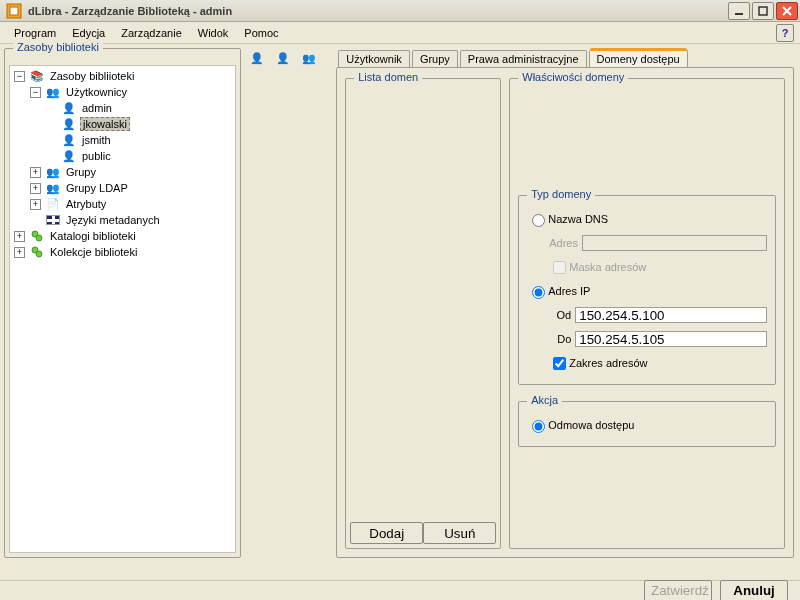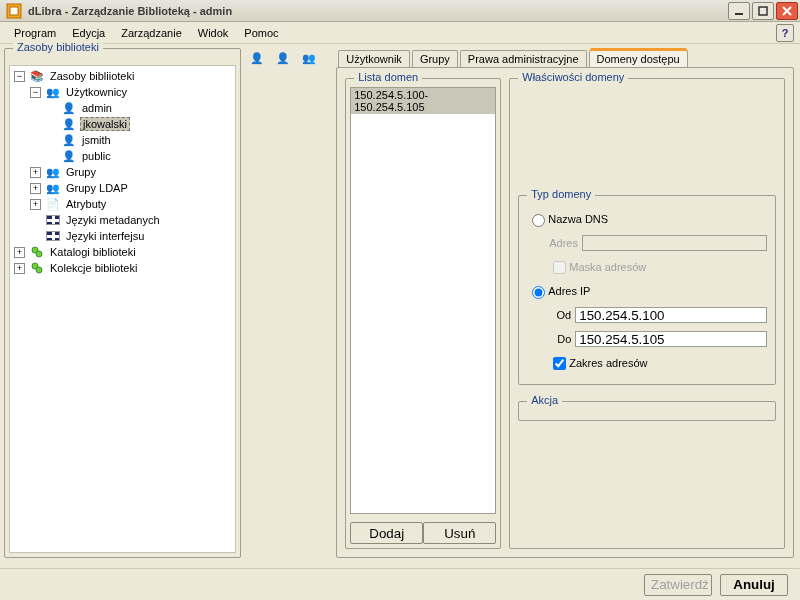"150.254.5.100-150.254.5.105" div.lista-box { html: <div> <div>150.254.5.100-150.254.5.105</div> </div> -> none }
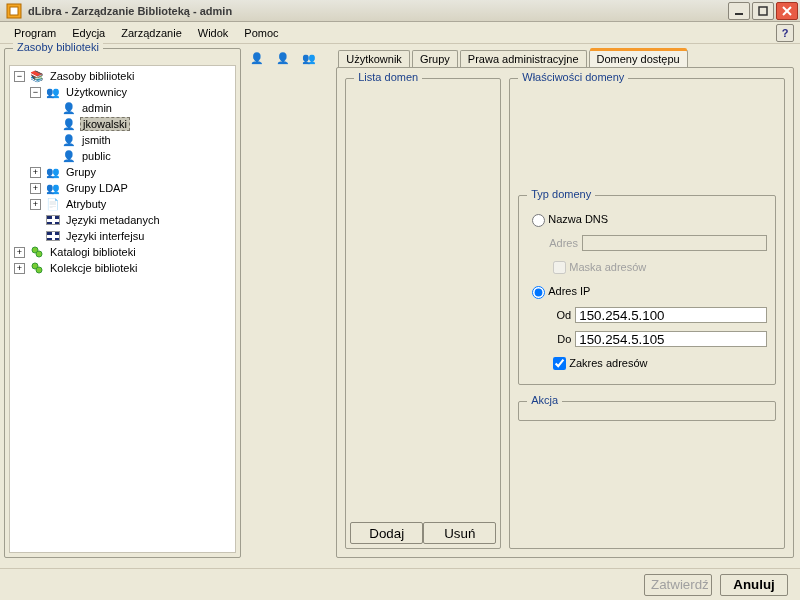"Języki interfejsu" li { html: <li> <div> <span></span> <span> <span></span> </span> <span>Języki interfejsu</span> </div> </li> -> none }
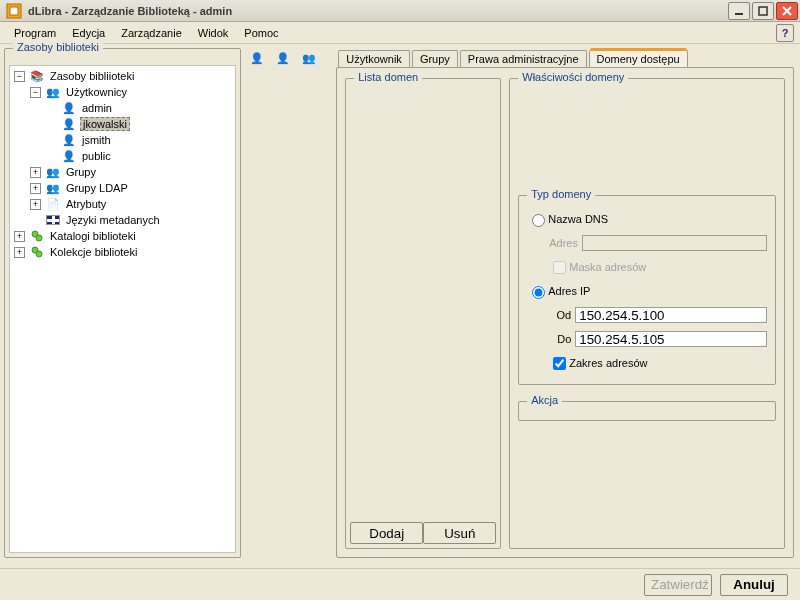"Odmowa dostępu" div.row { html: none -> <div> <input> <label>Odmowa dostępu</label> </div> }
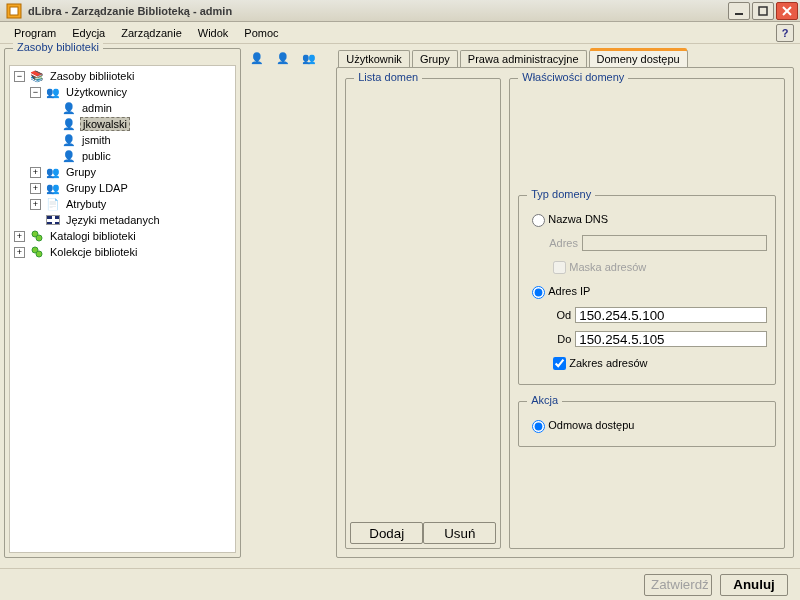"Zatwierdź" .bottombar { height: 32px -> 20px }
